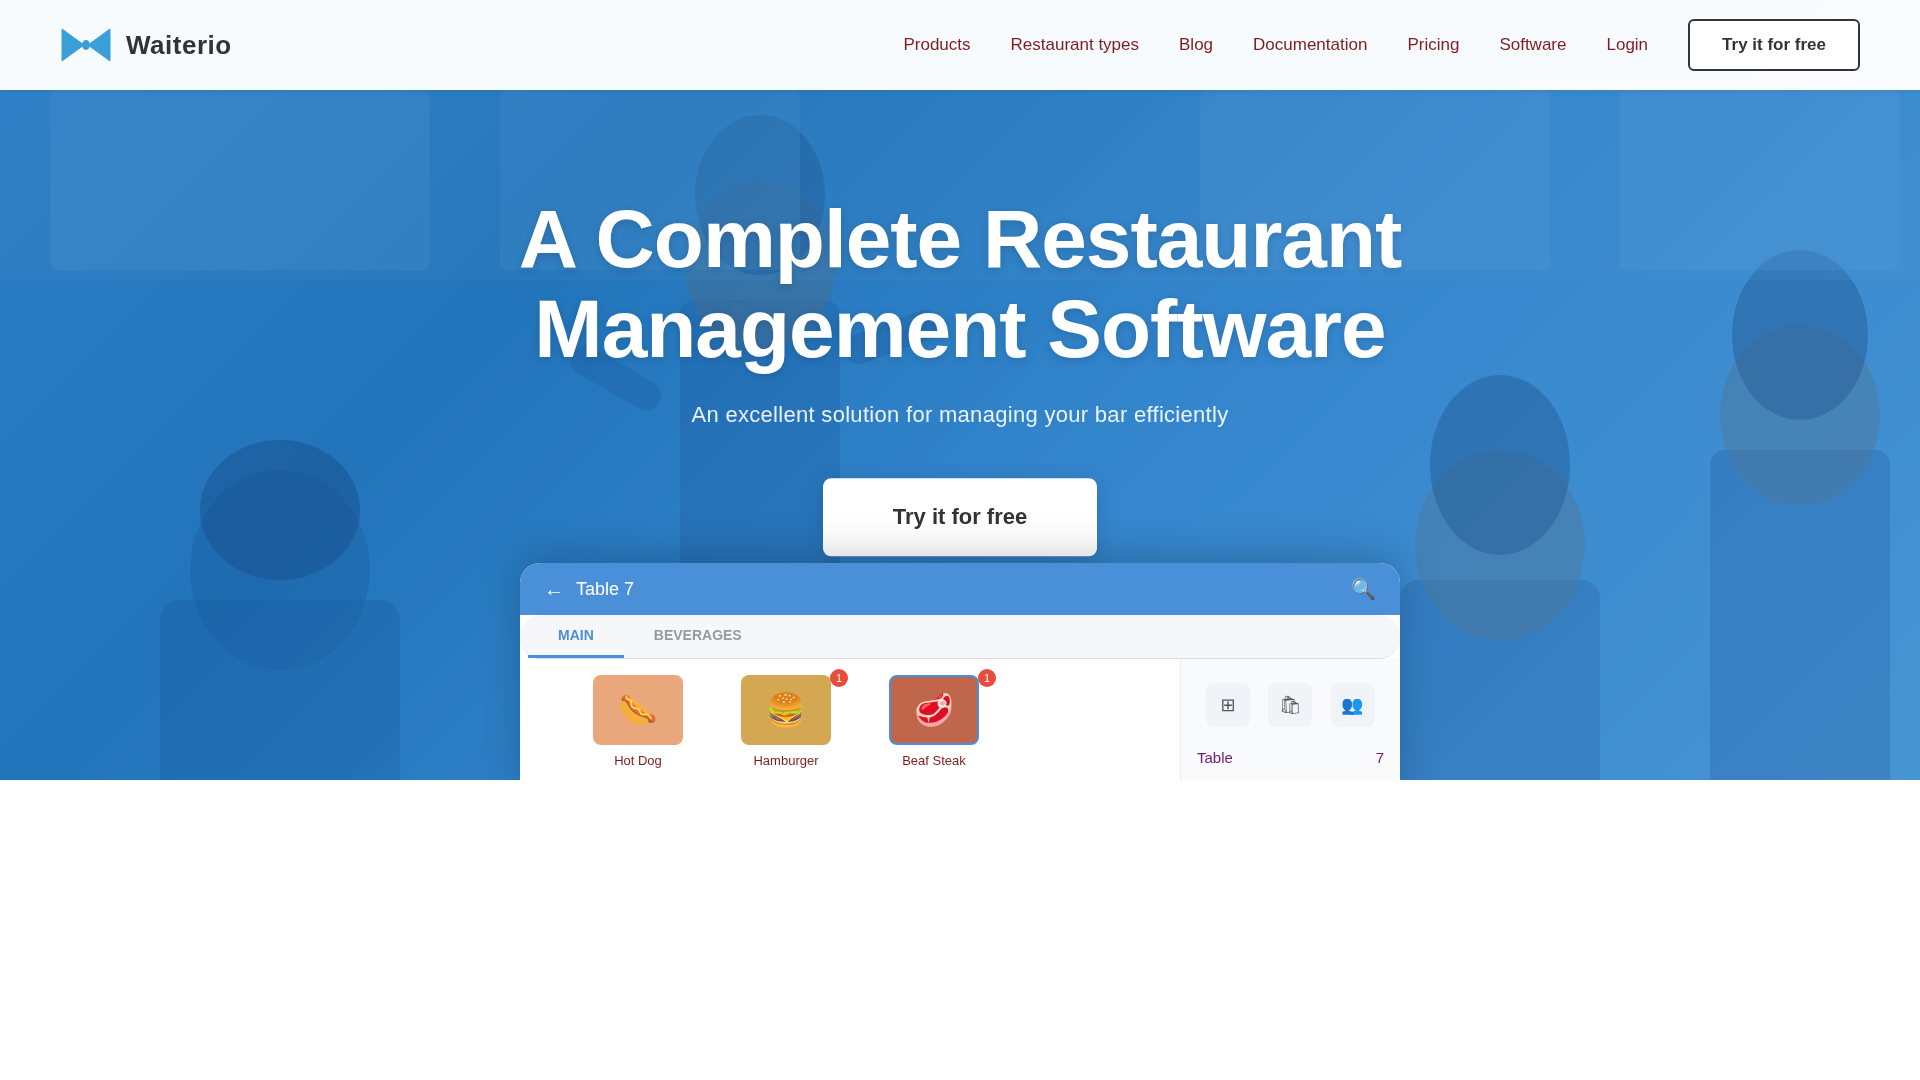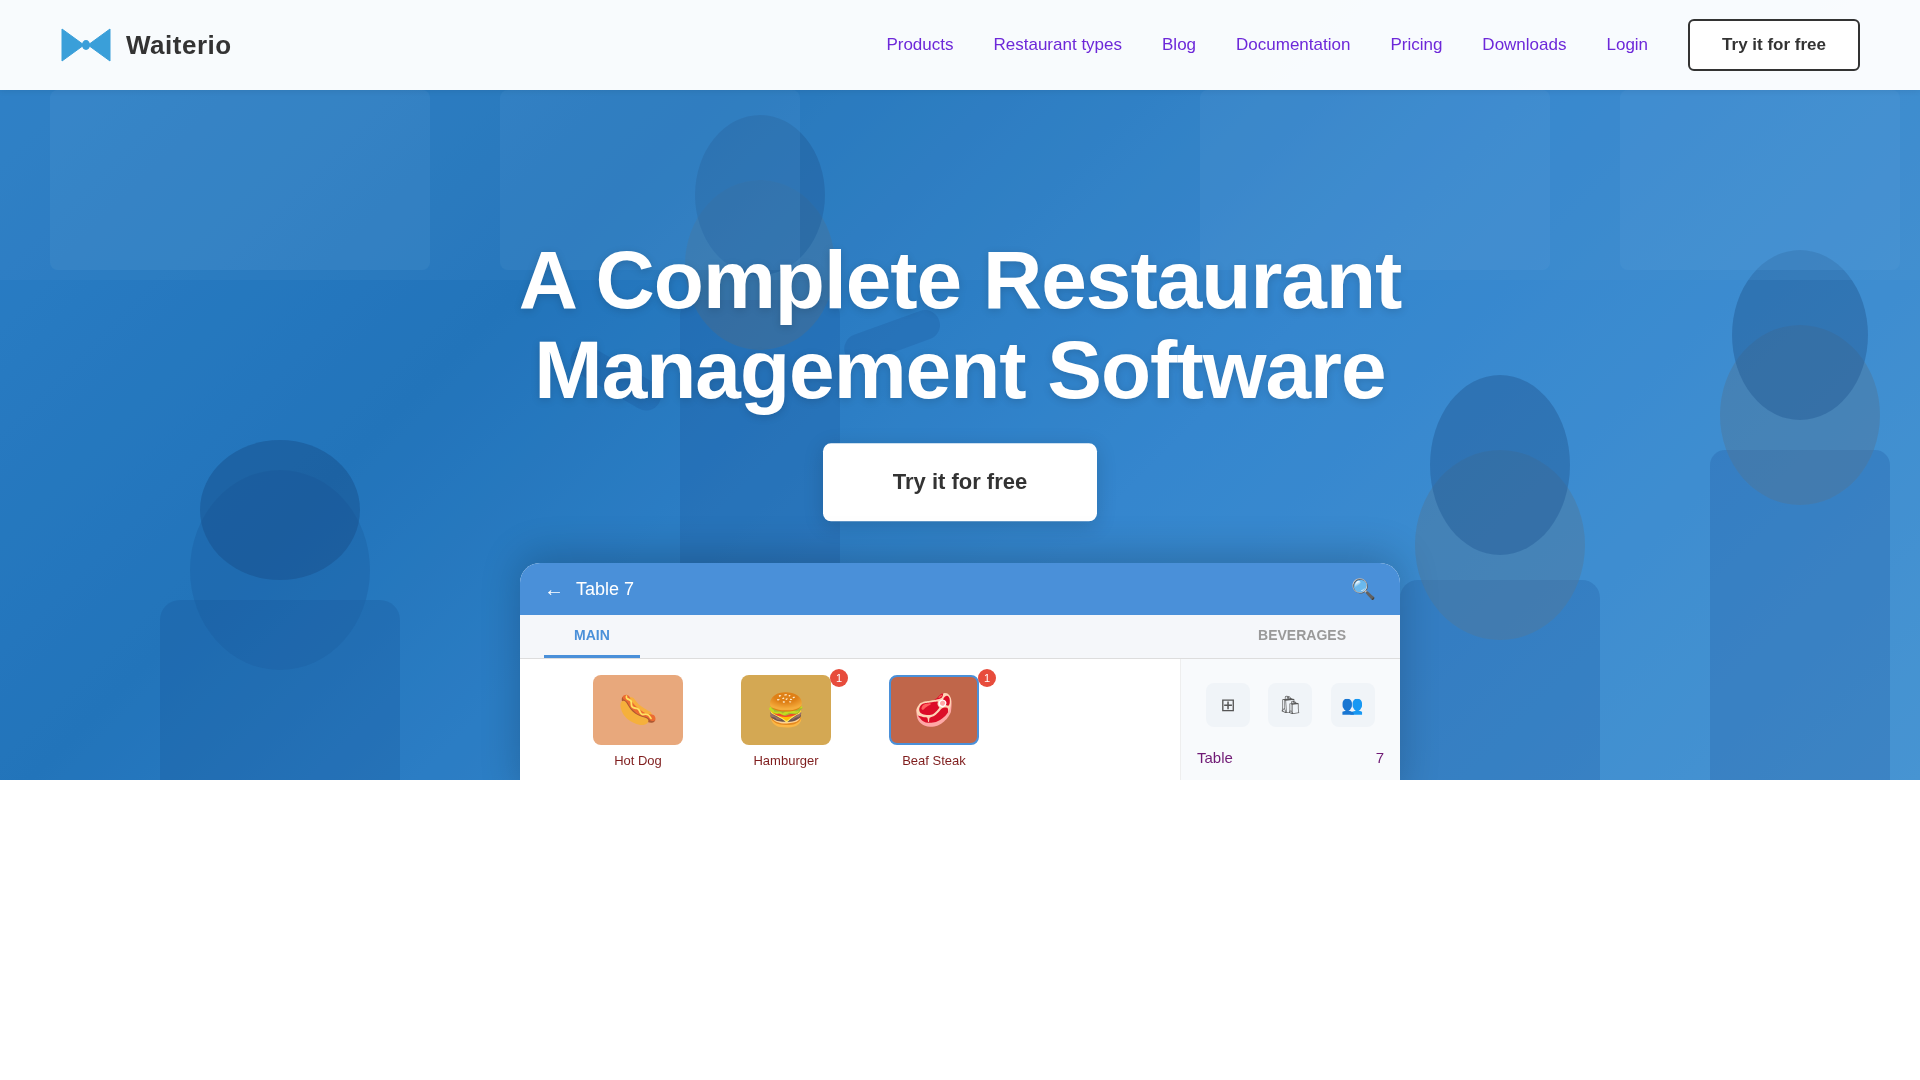"Products" .nav-link { color: #6d28d9 -> #7f1d1d }
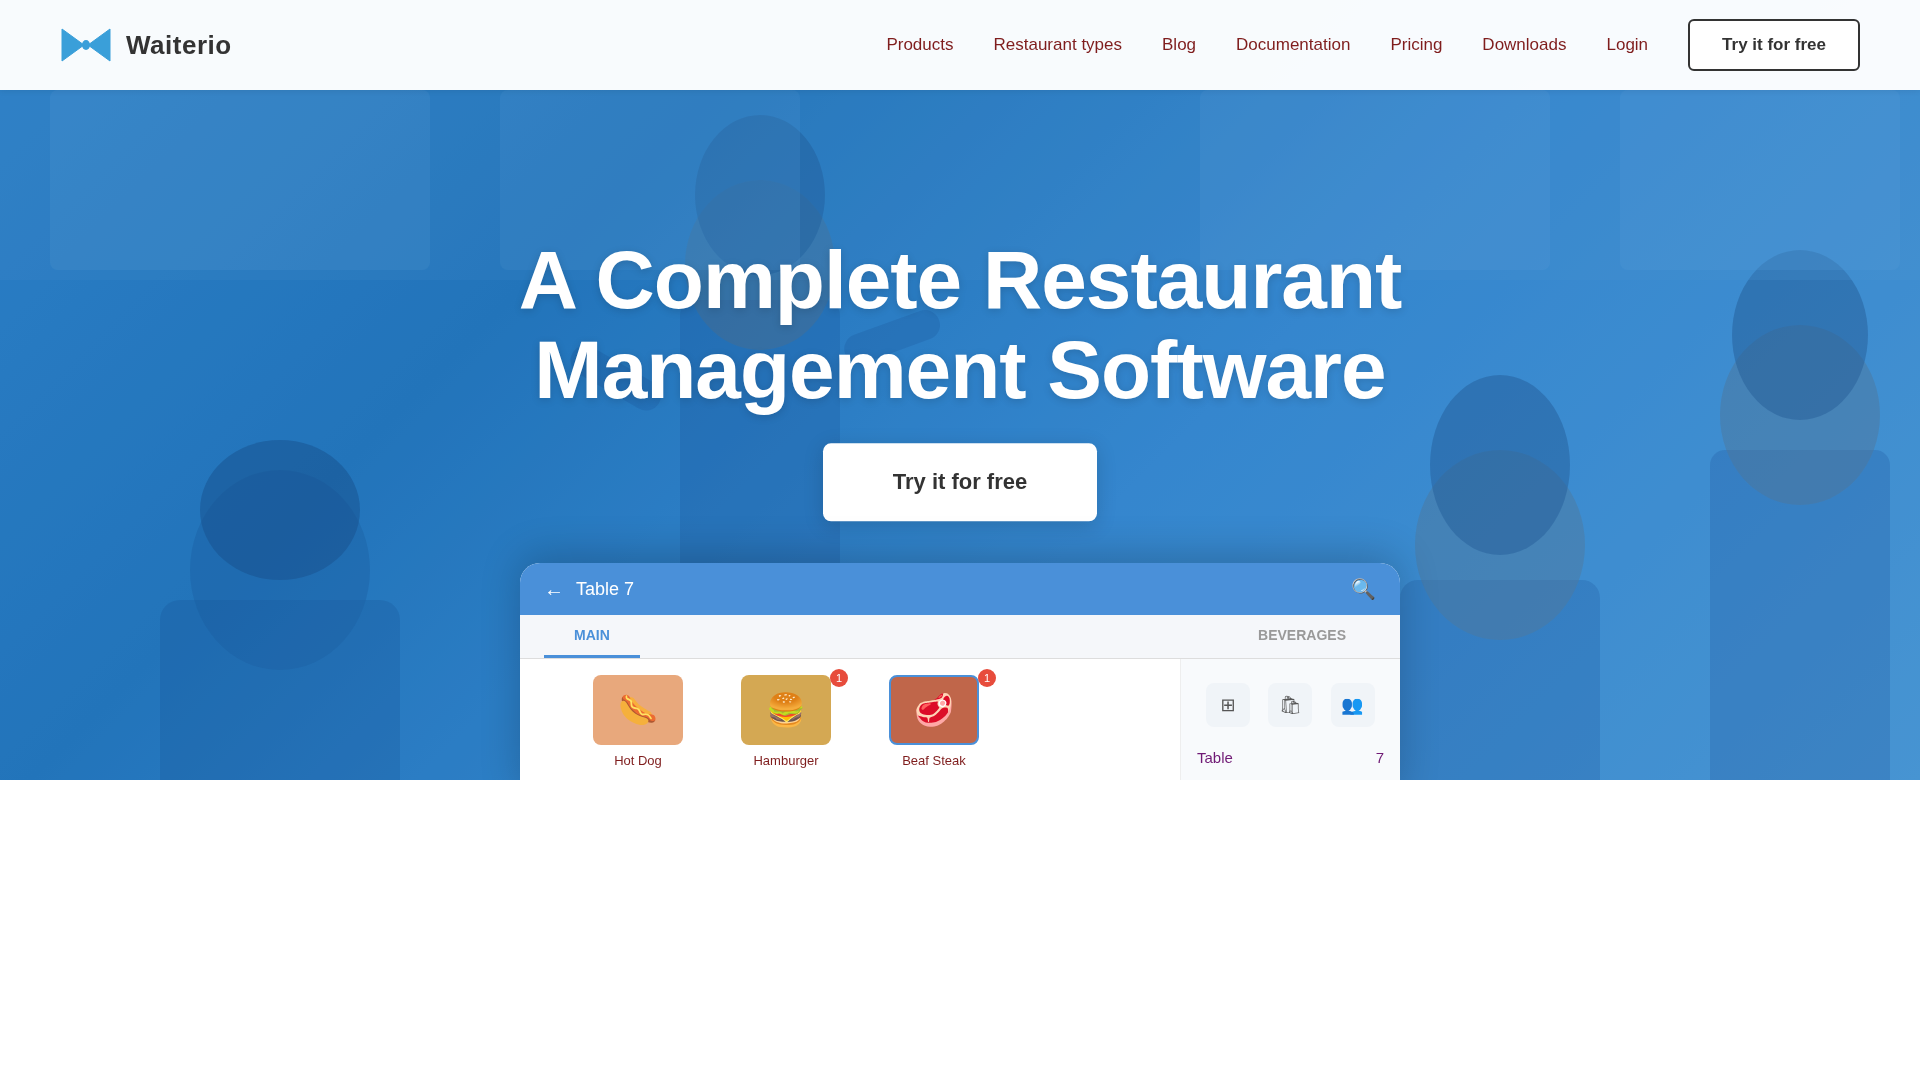"Downloads" a.nav-link { text: Downloads -> Software }
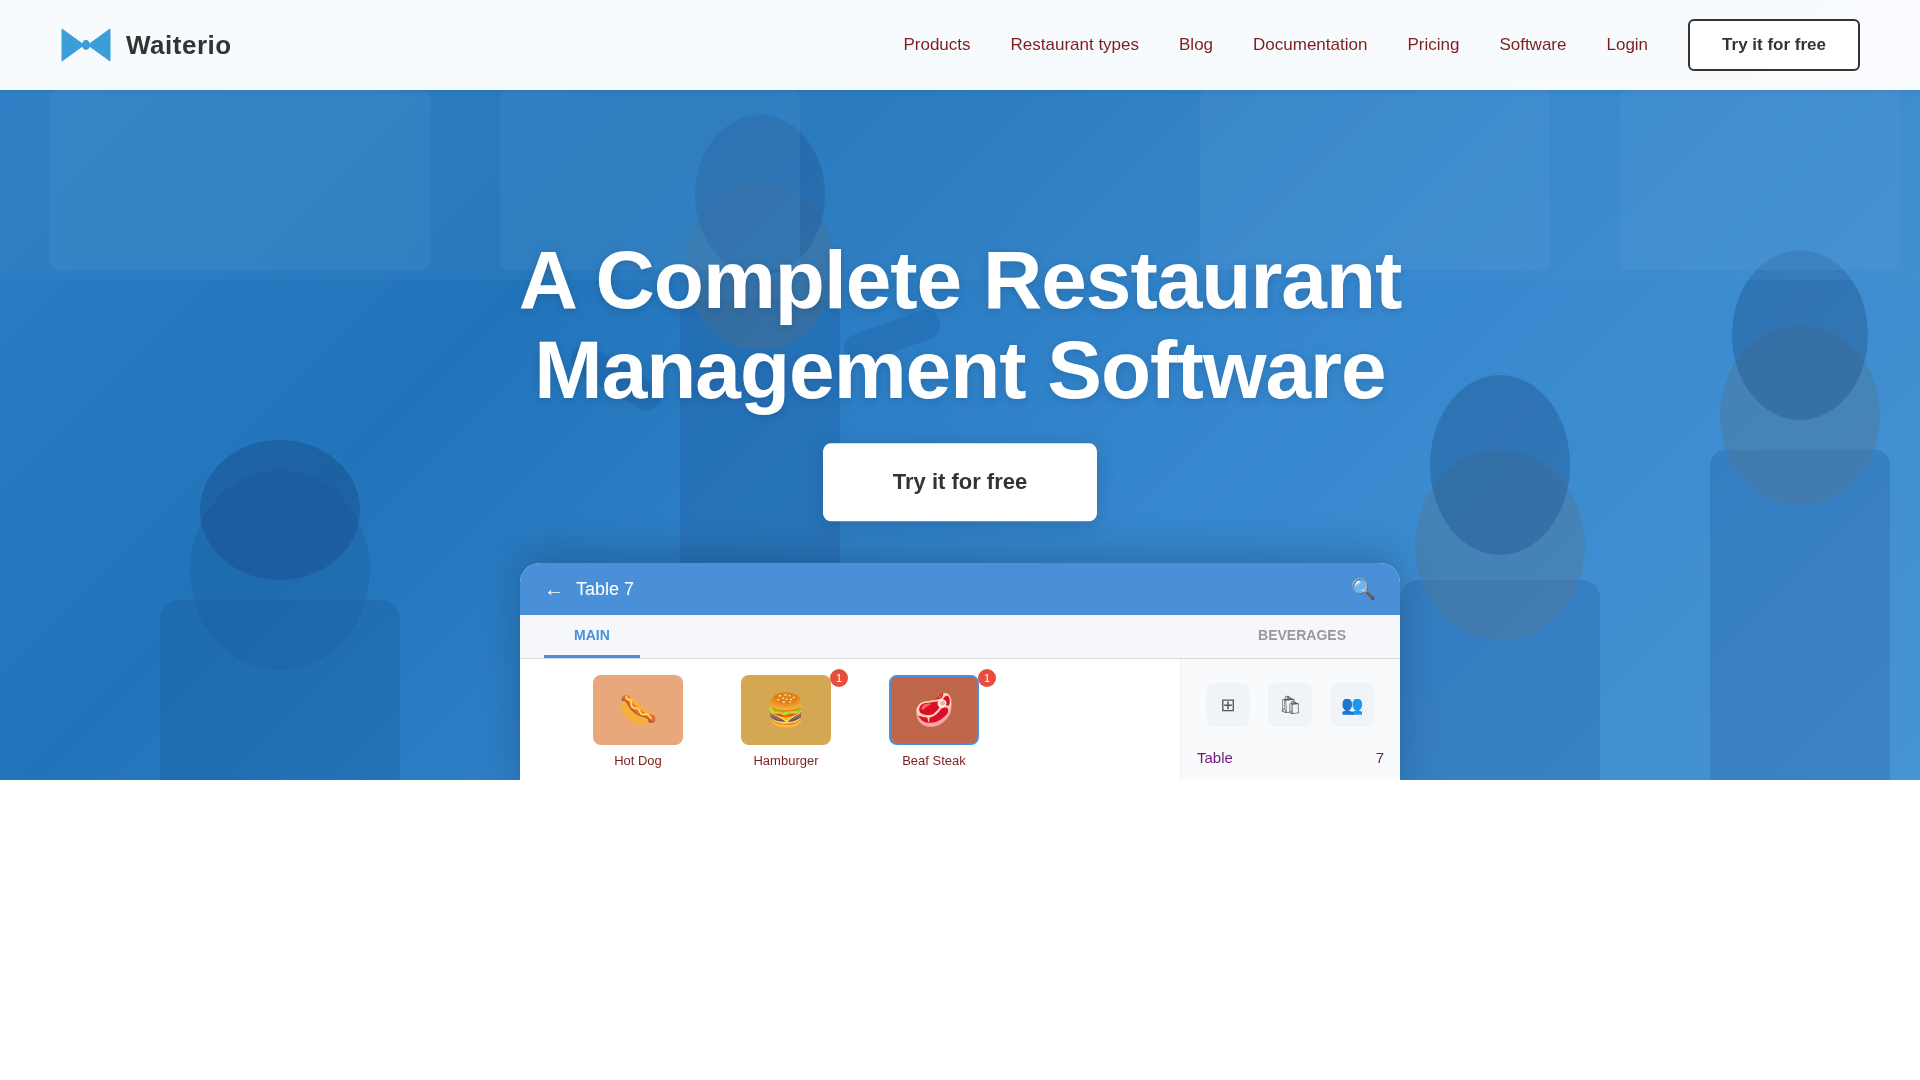"An excellent solution for managing" p.hero-subtitle { html: none -> <p>An excellent solution for managing your bar efficiently</p> }
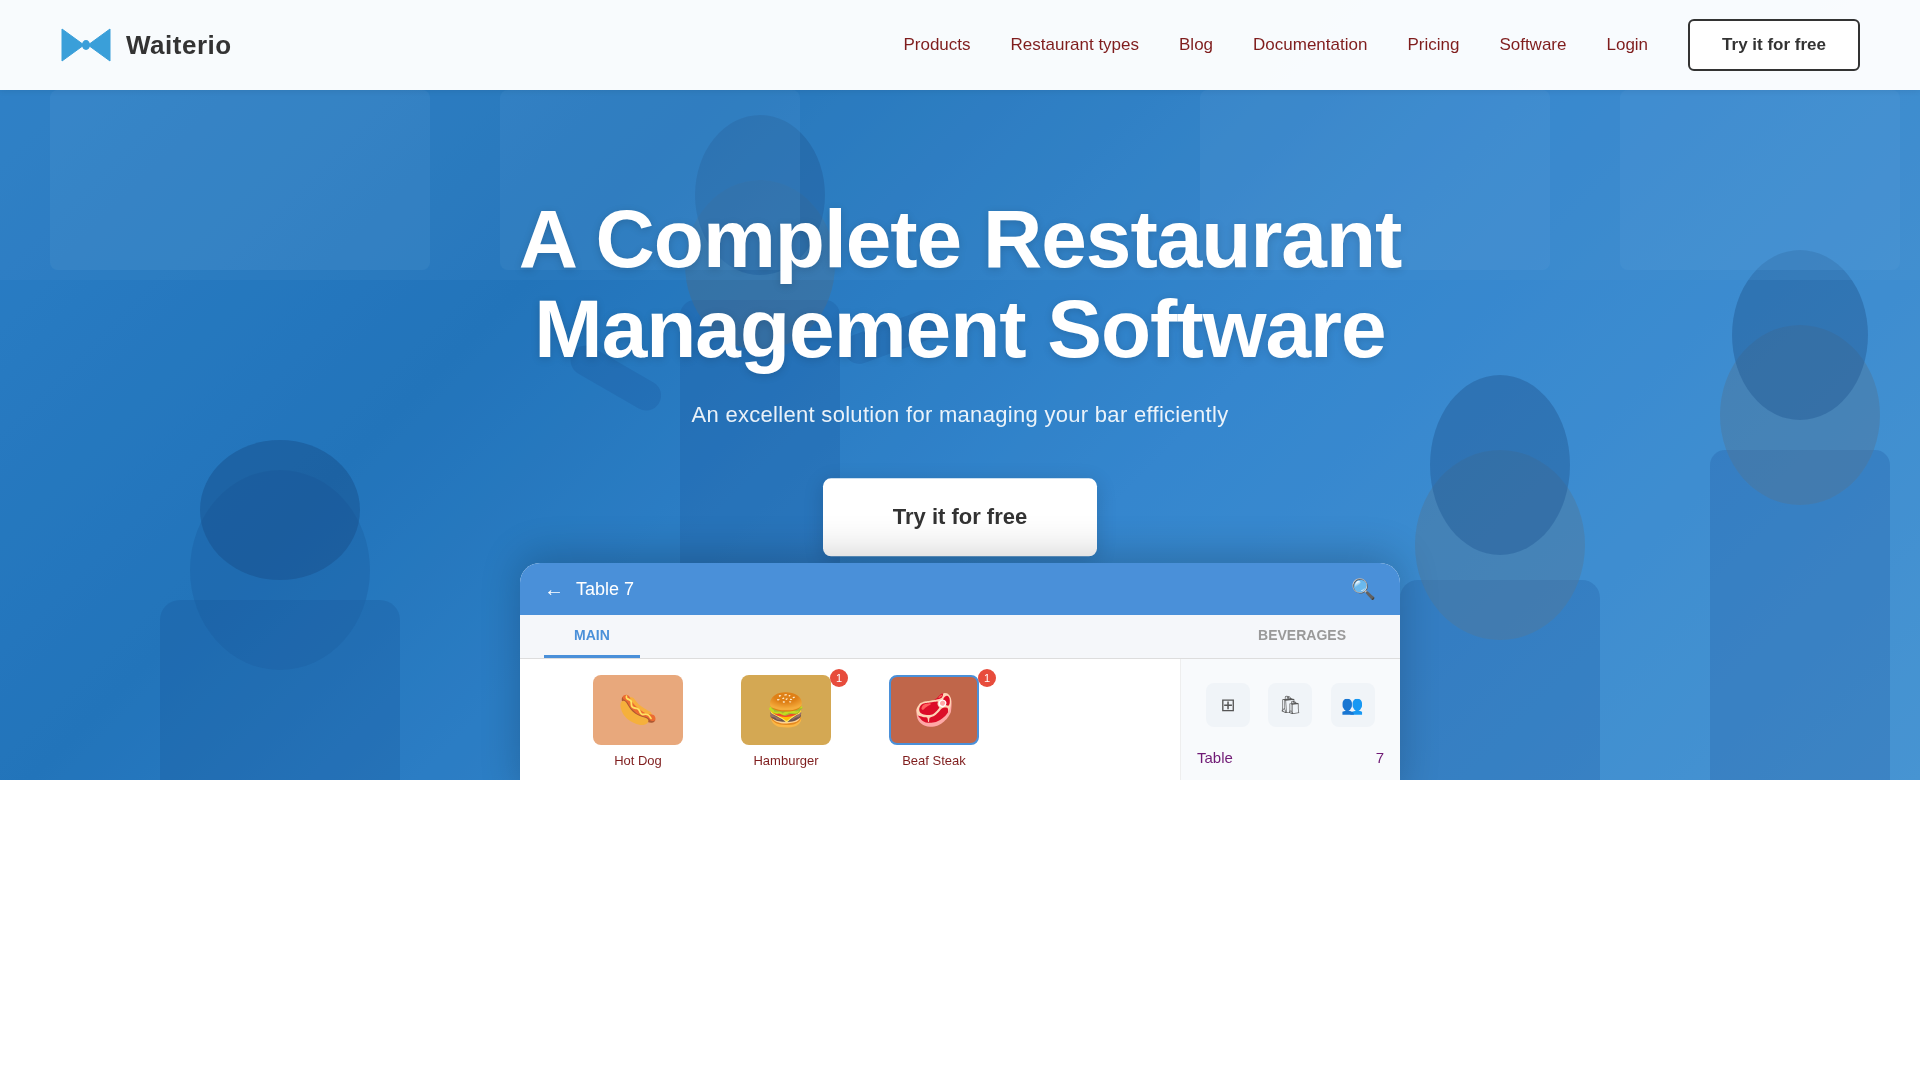"MAIN" .mockup-tabs { border-radius: none -> 21px; justify-content: space-between -> flex-start; padding: 0 24px -> 0 8px }
